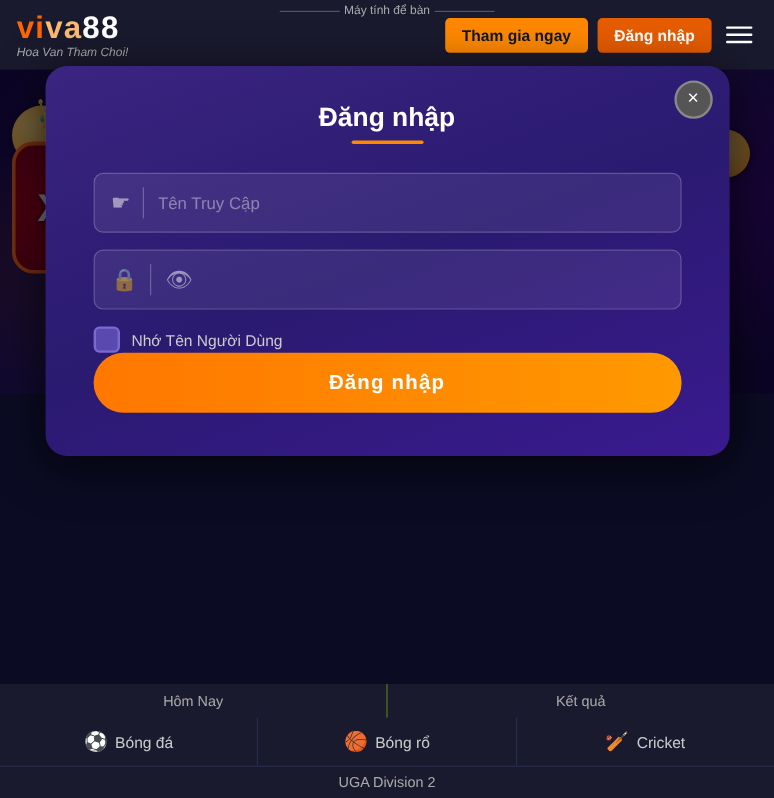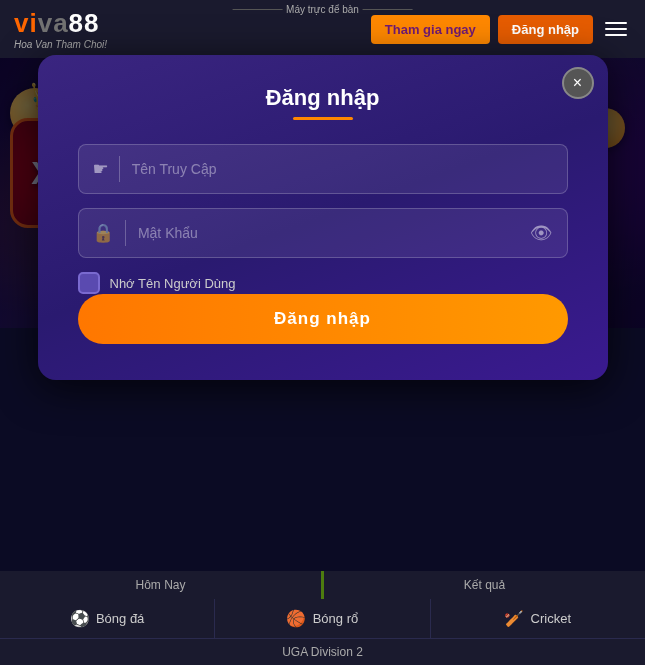"va" span { color: #737373 -> #fdba74 }
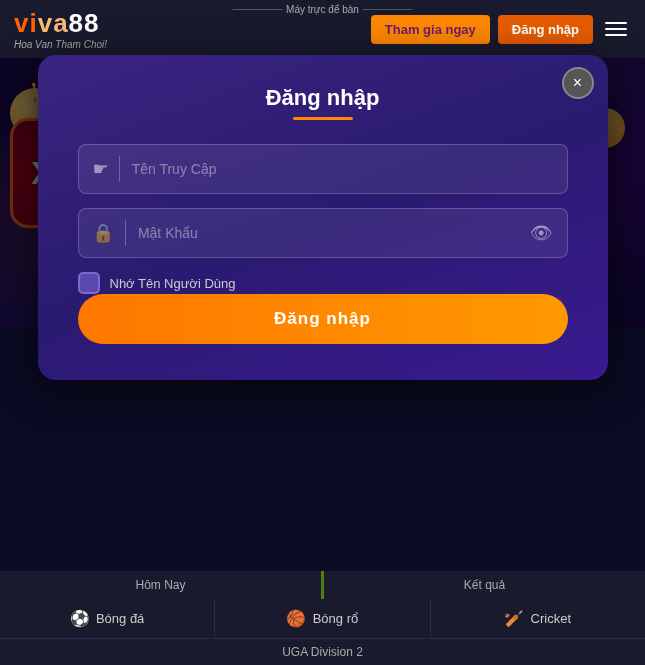"Máy trực để bàn" div.device-label { text: trực -> tính }
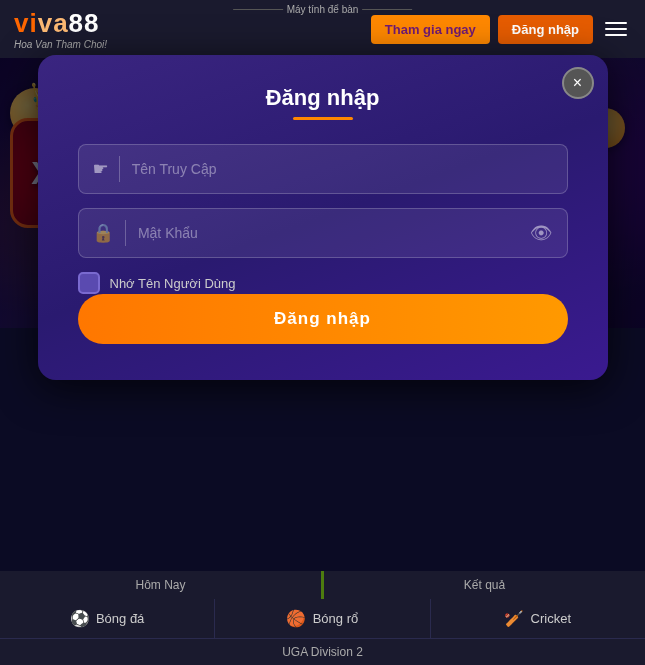"Tham gia ngay" .btn-join { color: #701a75 -> #0f172a }
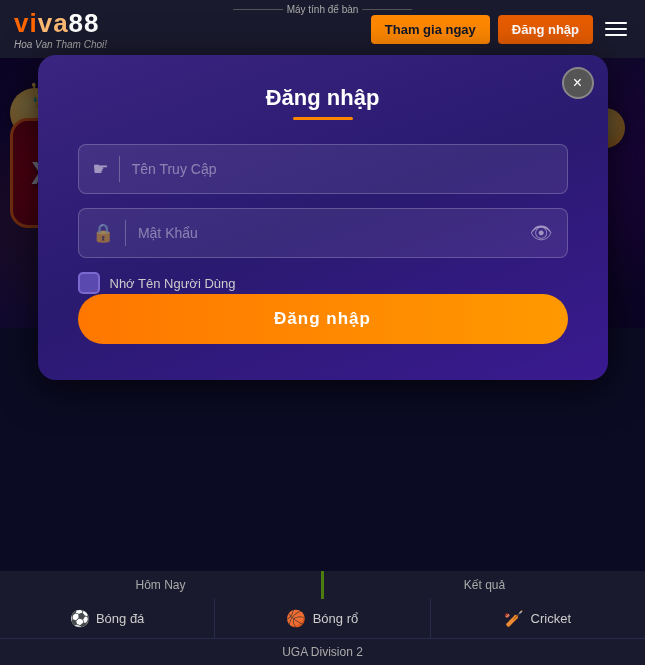"Mật Khẩu" input { html: <input> -> none }
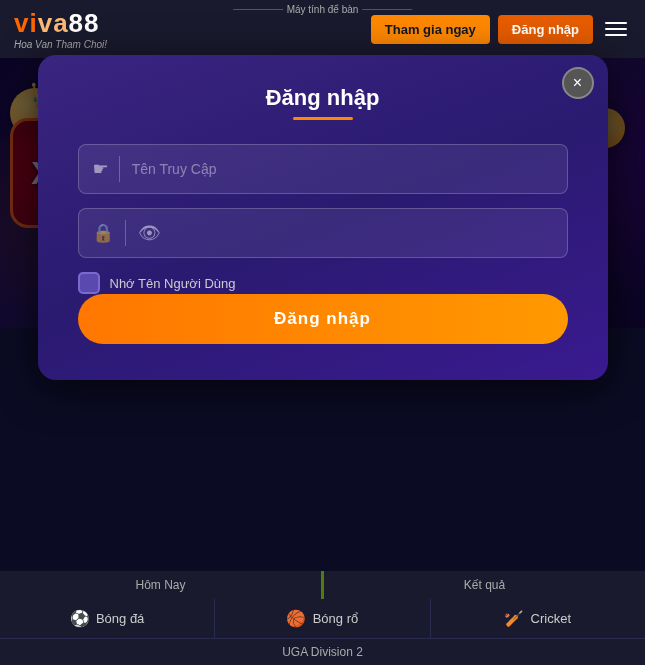"Hôm Nay" .hom-nay-kai-item { border-right: 3px solid #4d7c0f -> 1px solid #4d7c0f }
